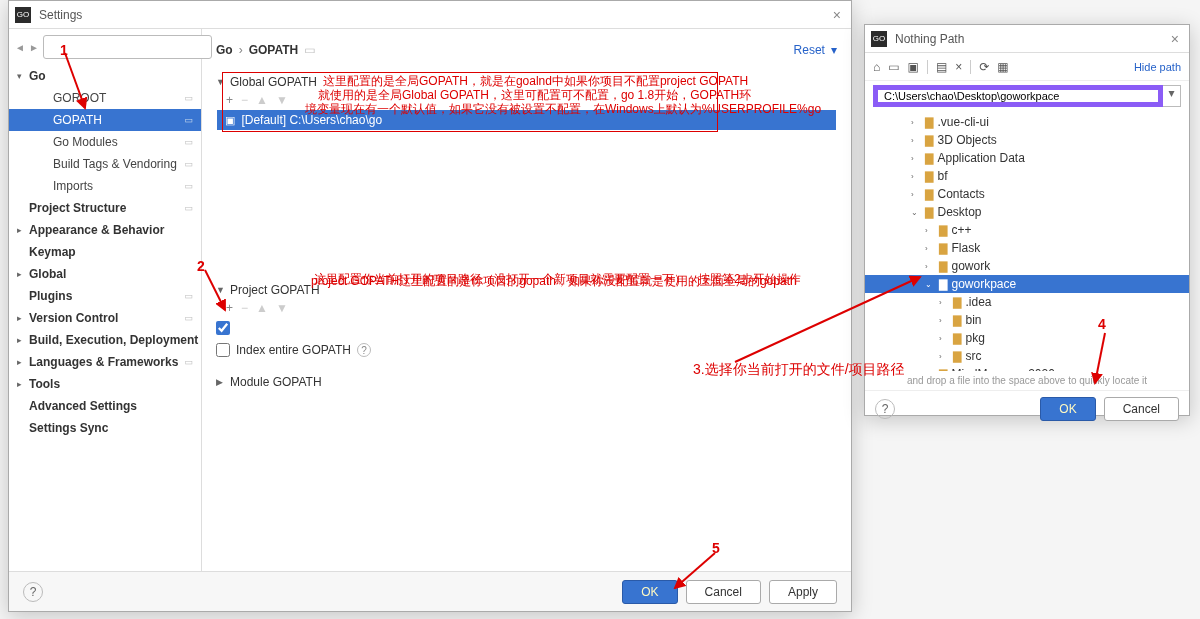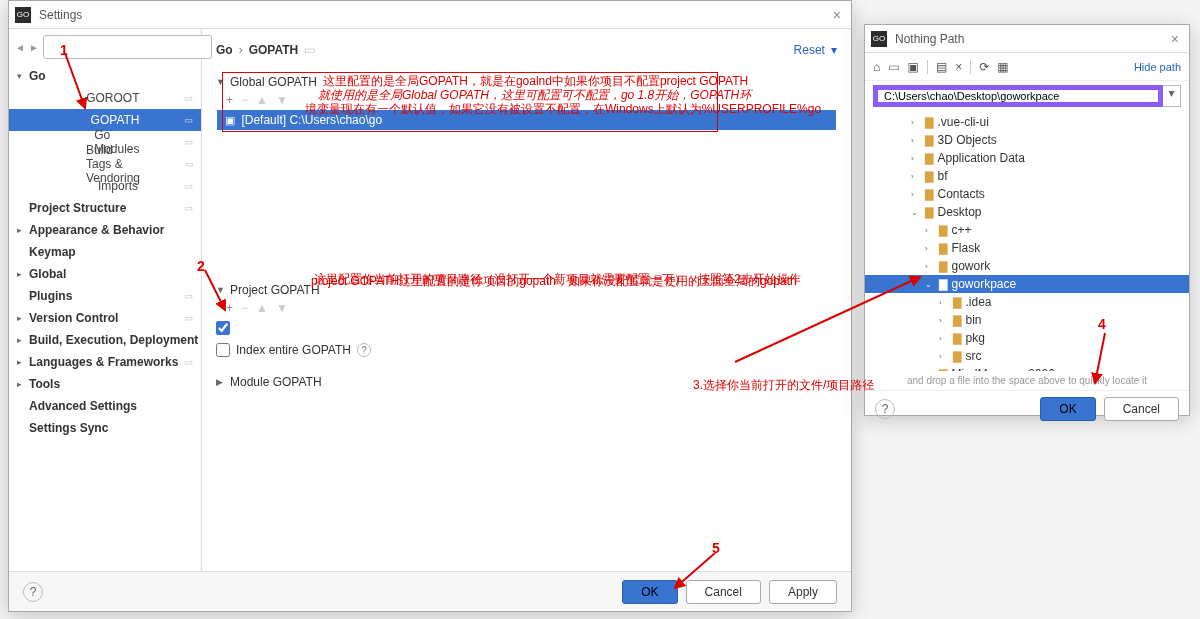"GOROOT" .tree-item.sub { gap: 45px -> none }
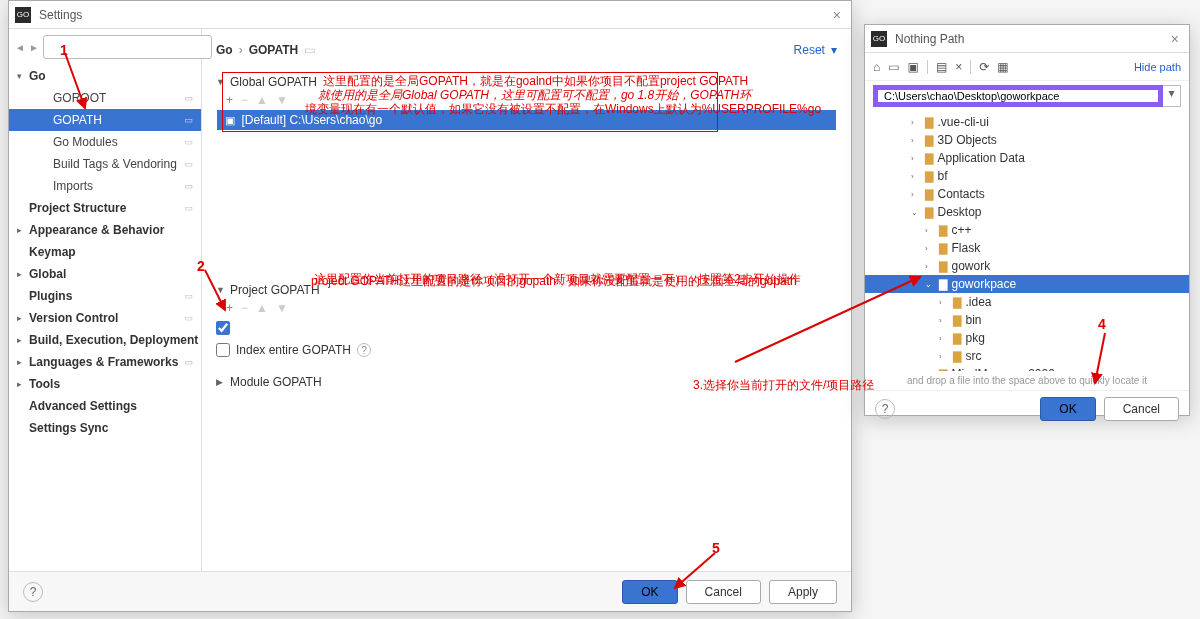"就使用的是全局Global GOPATH，这里可配置可不配置，go" div.annot-text { font-style: italic -> none }
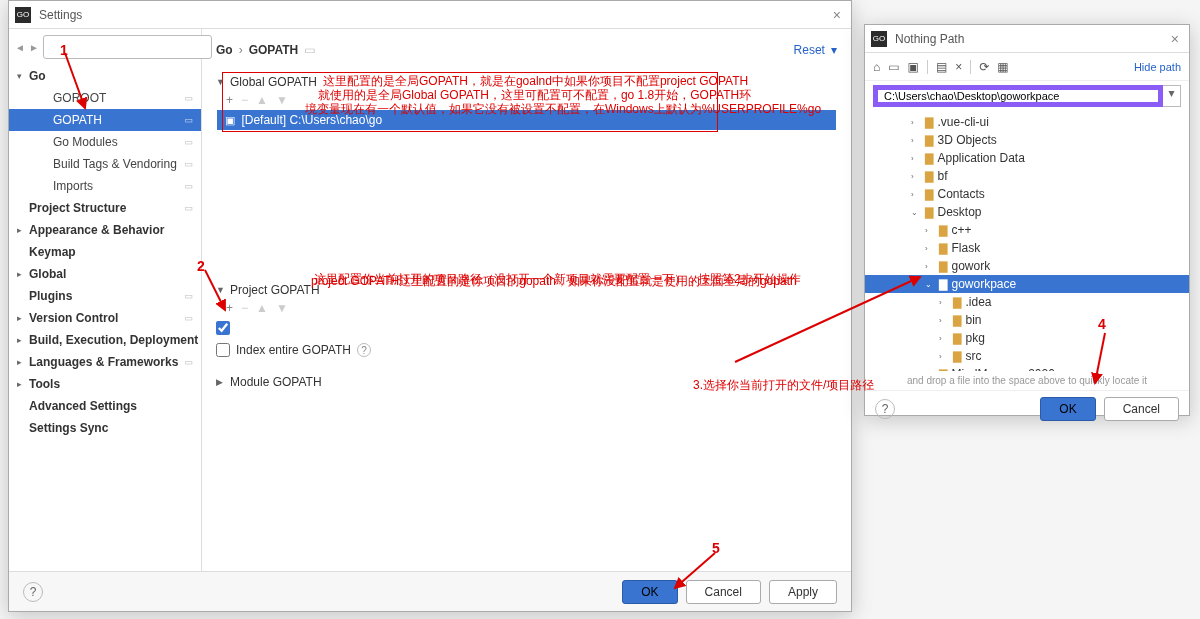"3.选择你当前打开的文件/项目路径" div.annot-text { font-size: 12px -> 14px; top: 378px -> 362px }
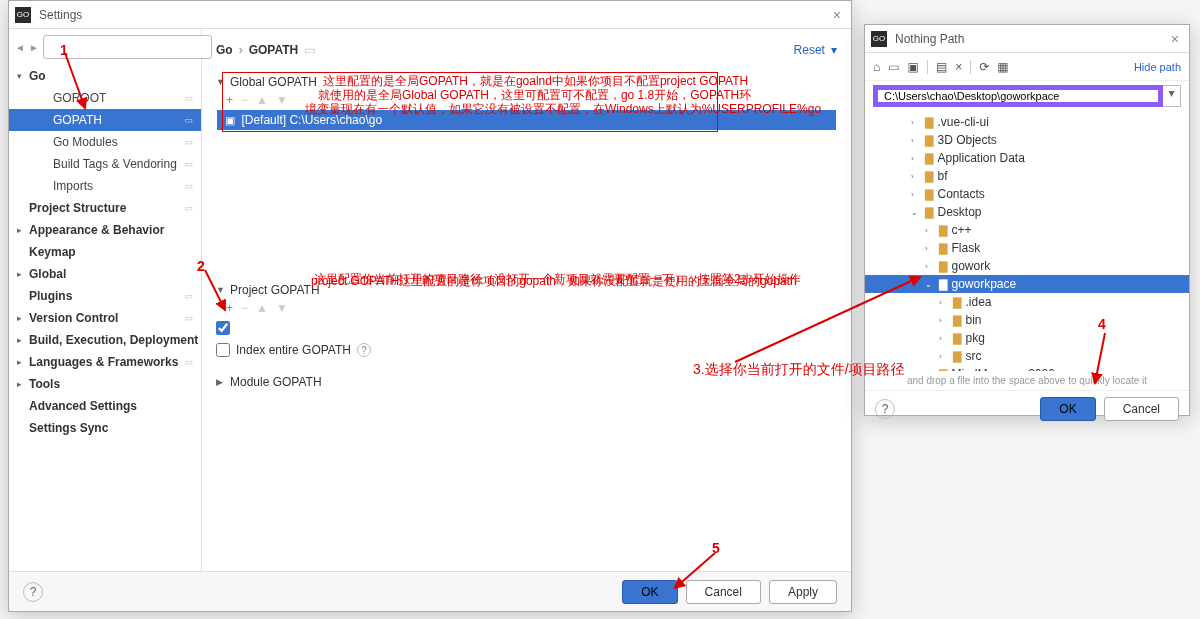"OK" .btn.primary { color: #000000 -> #fef9c3 }
